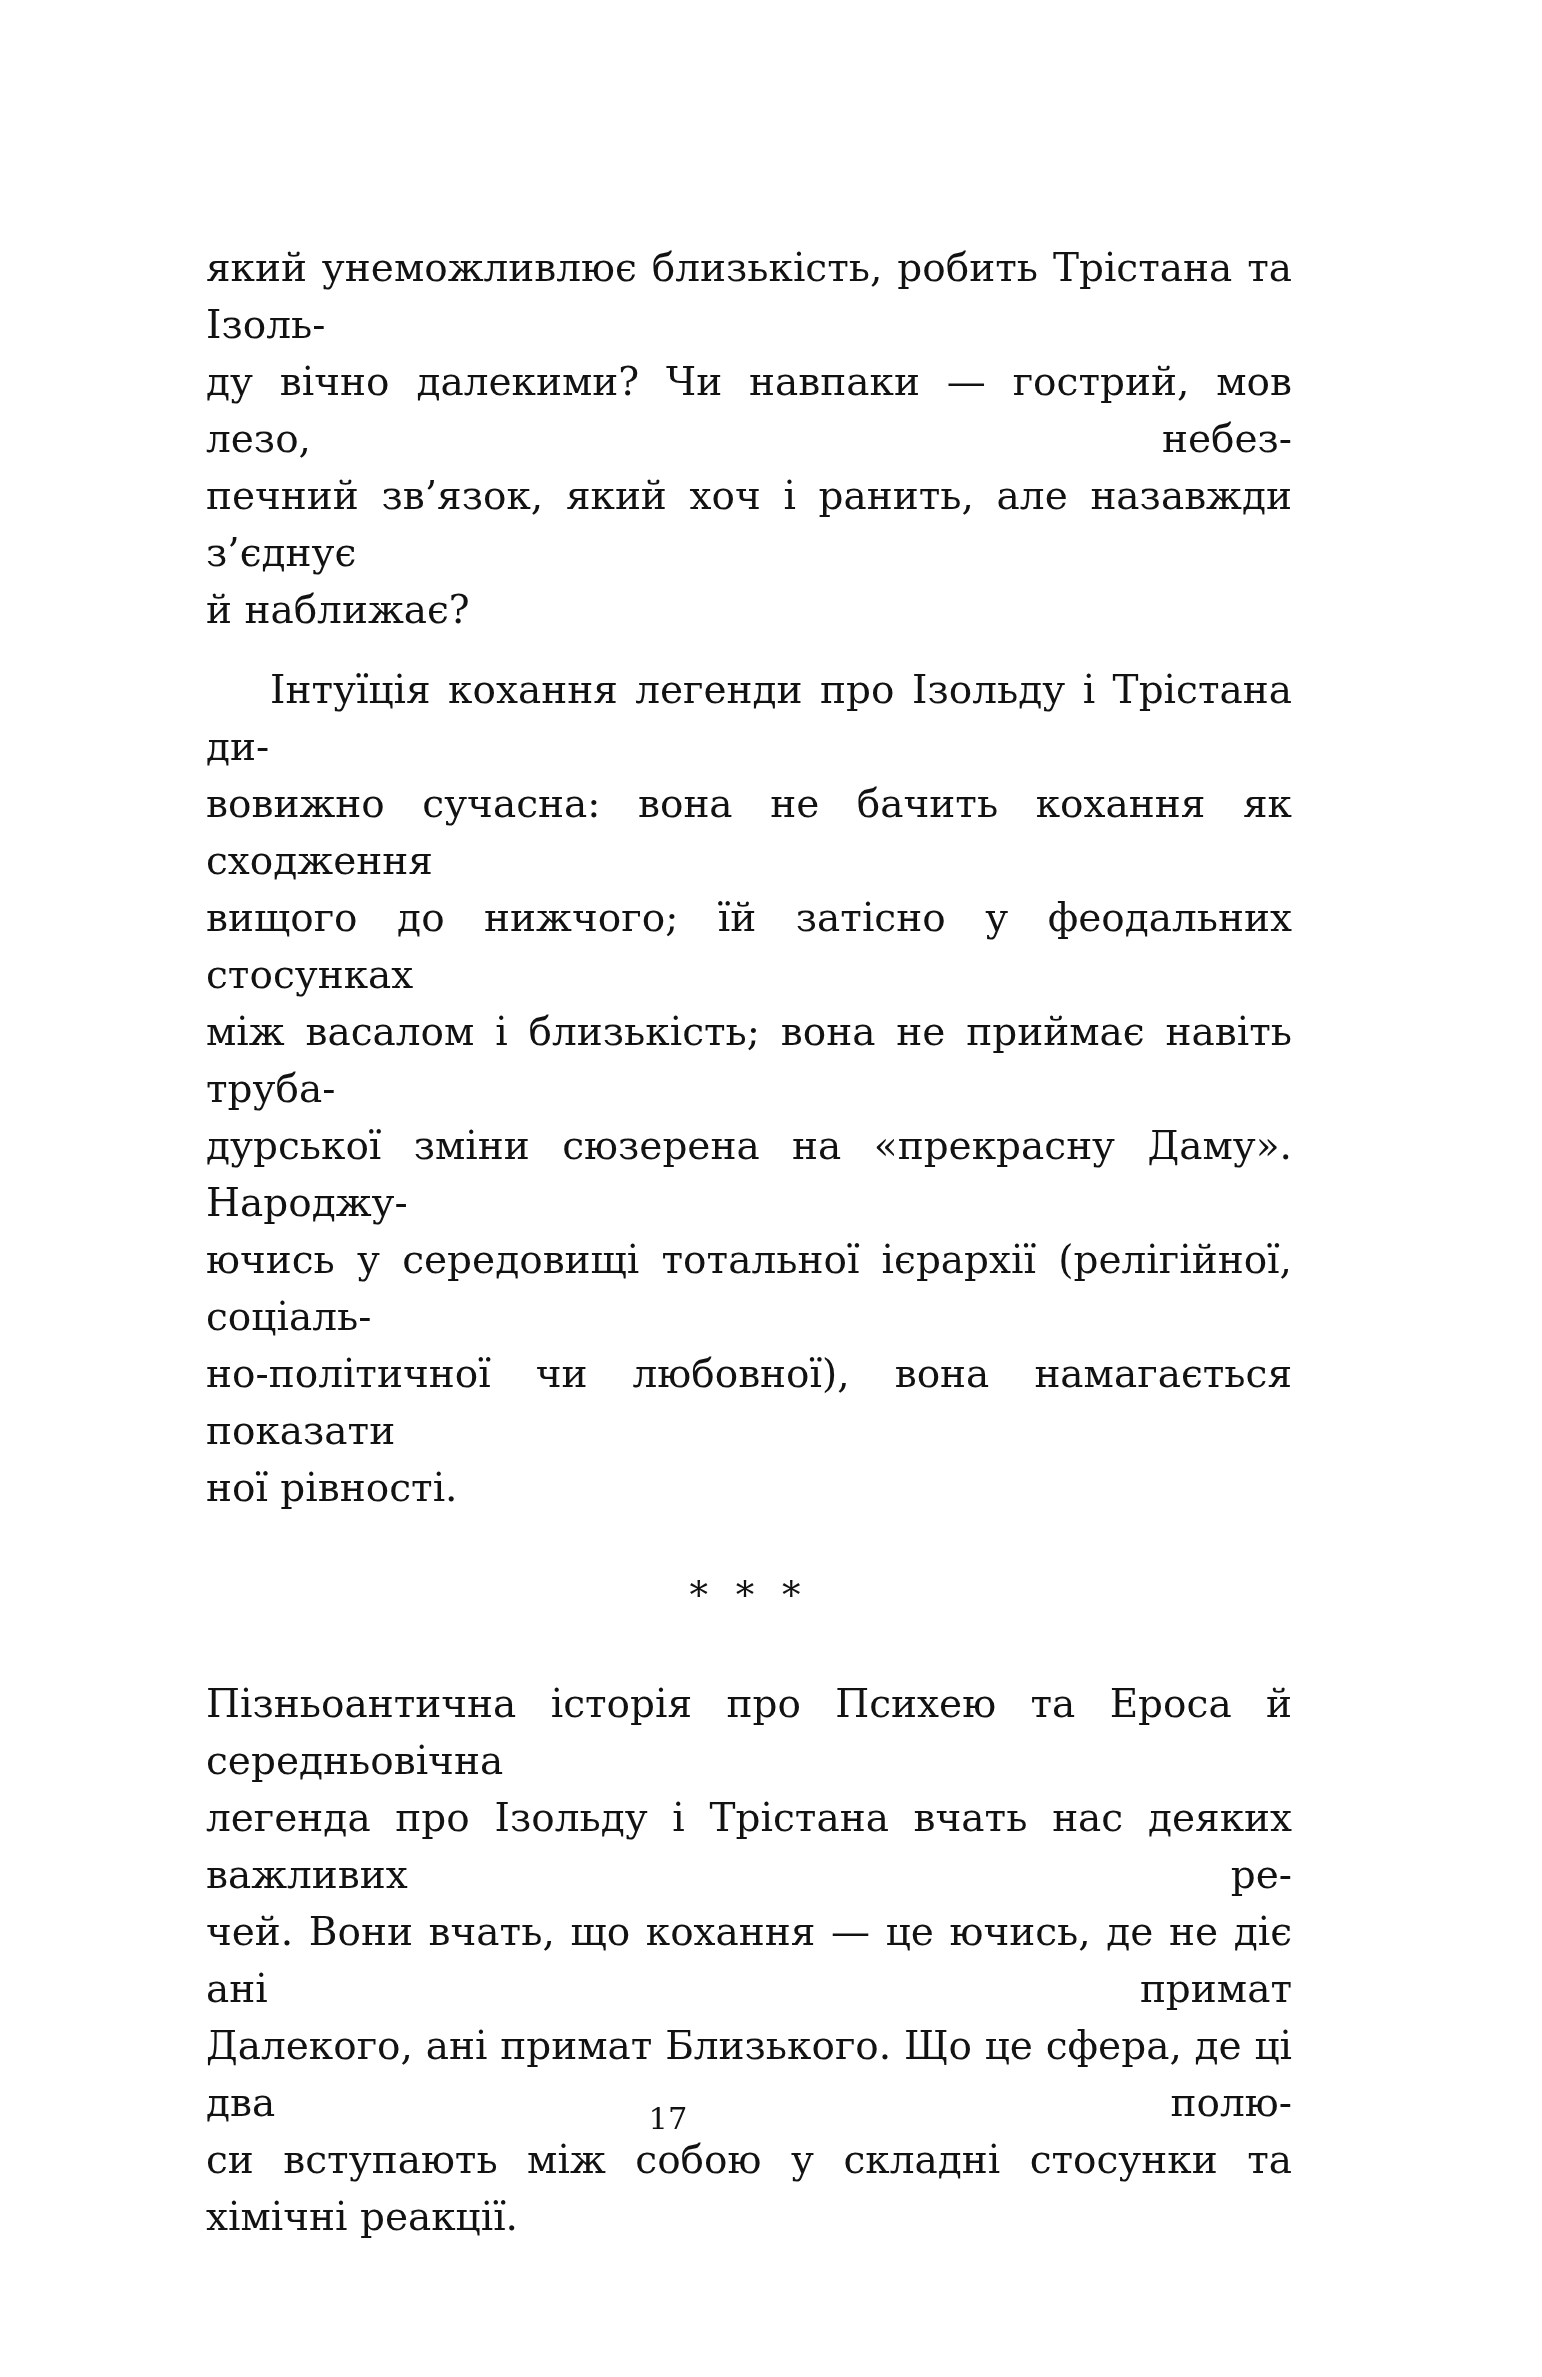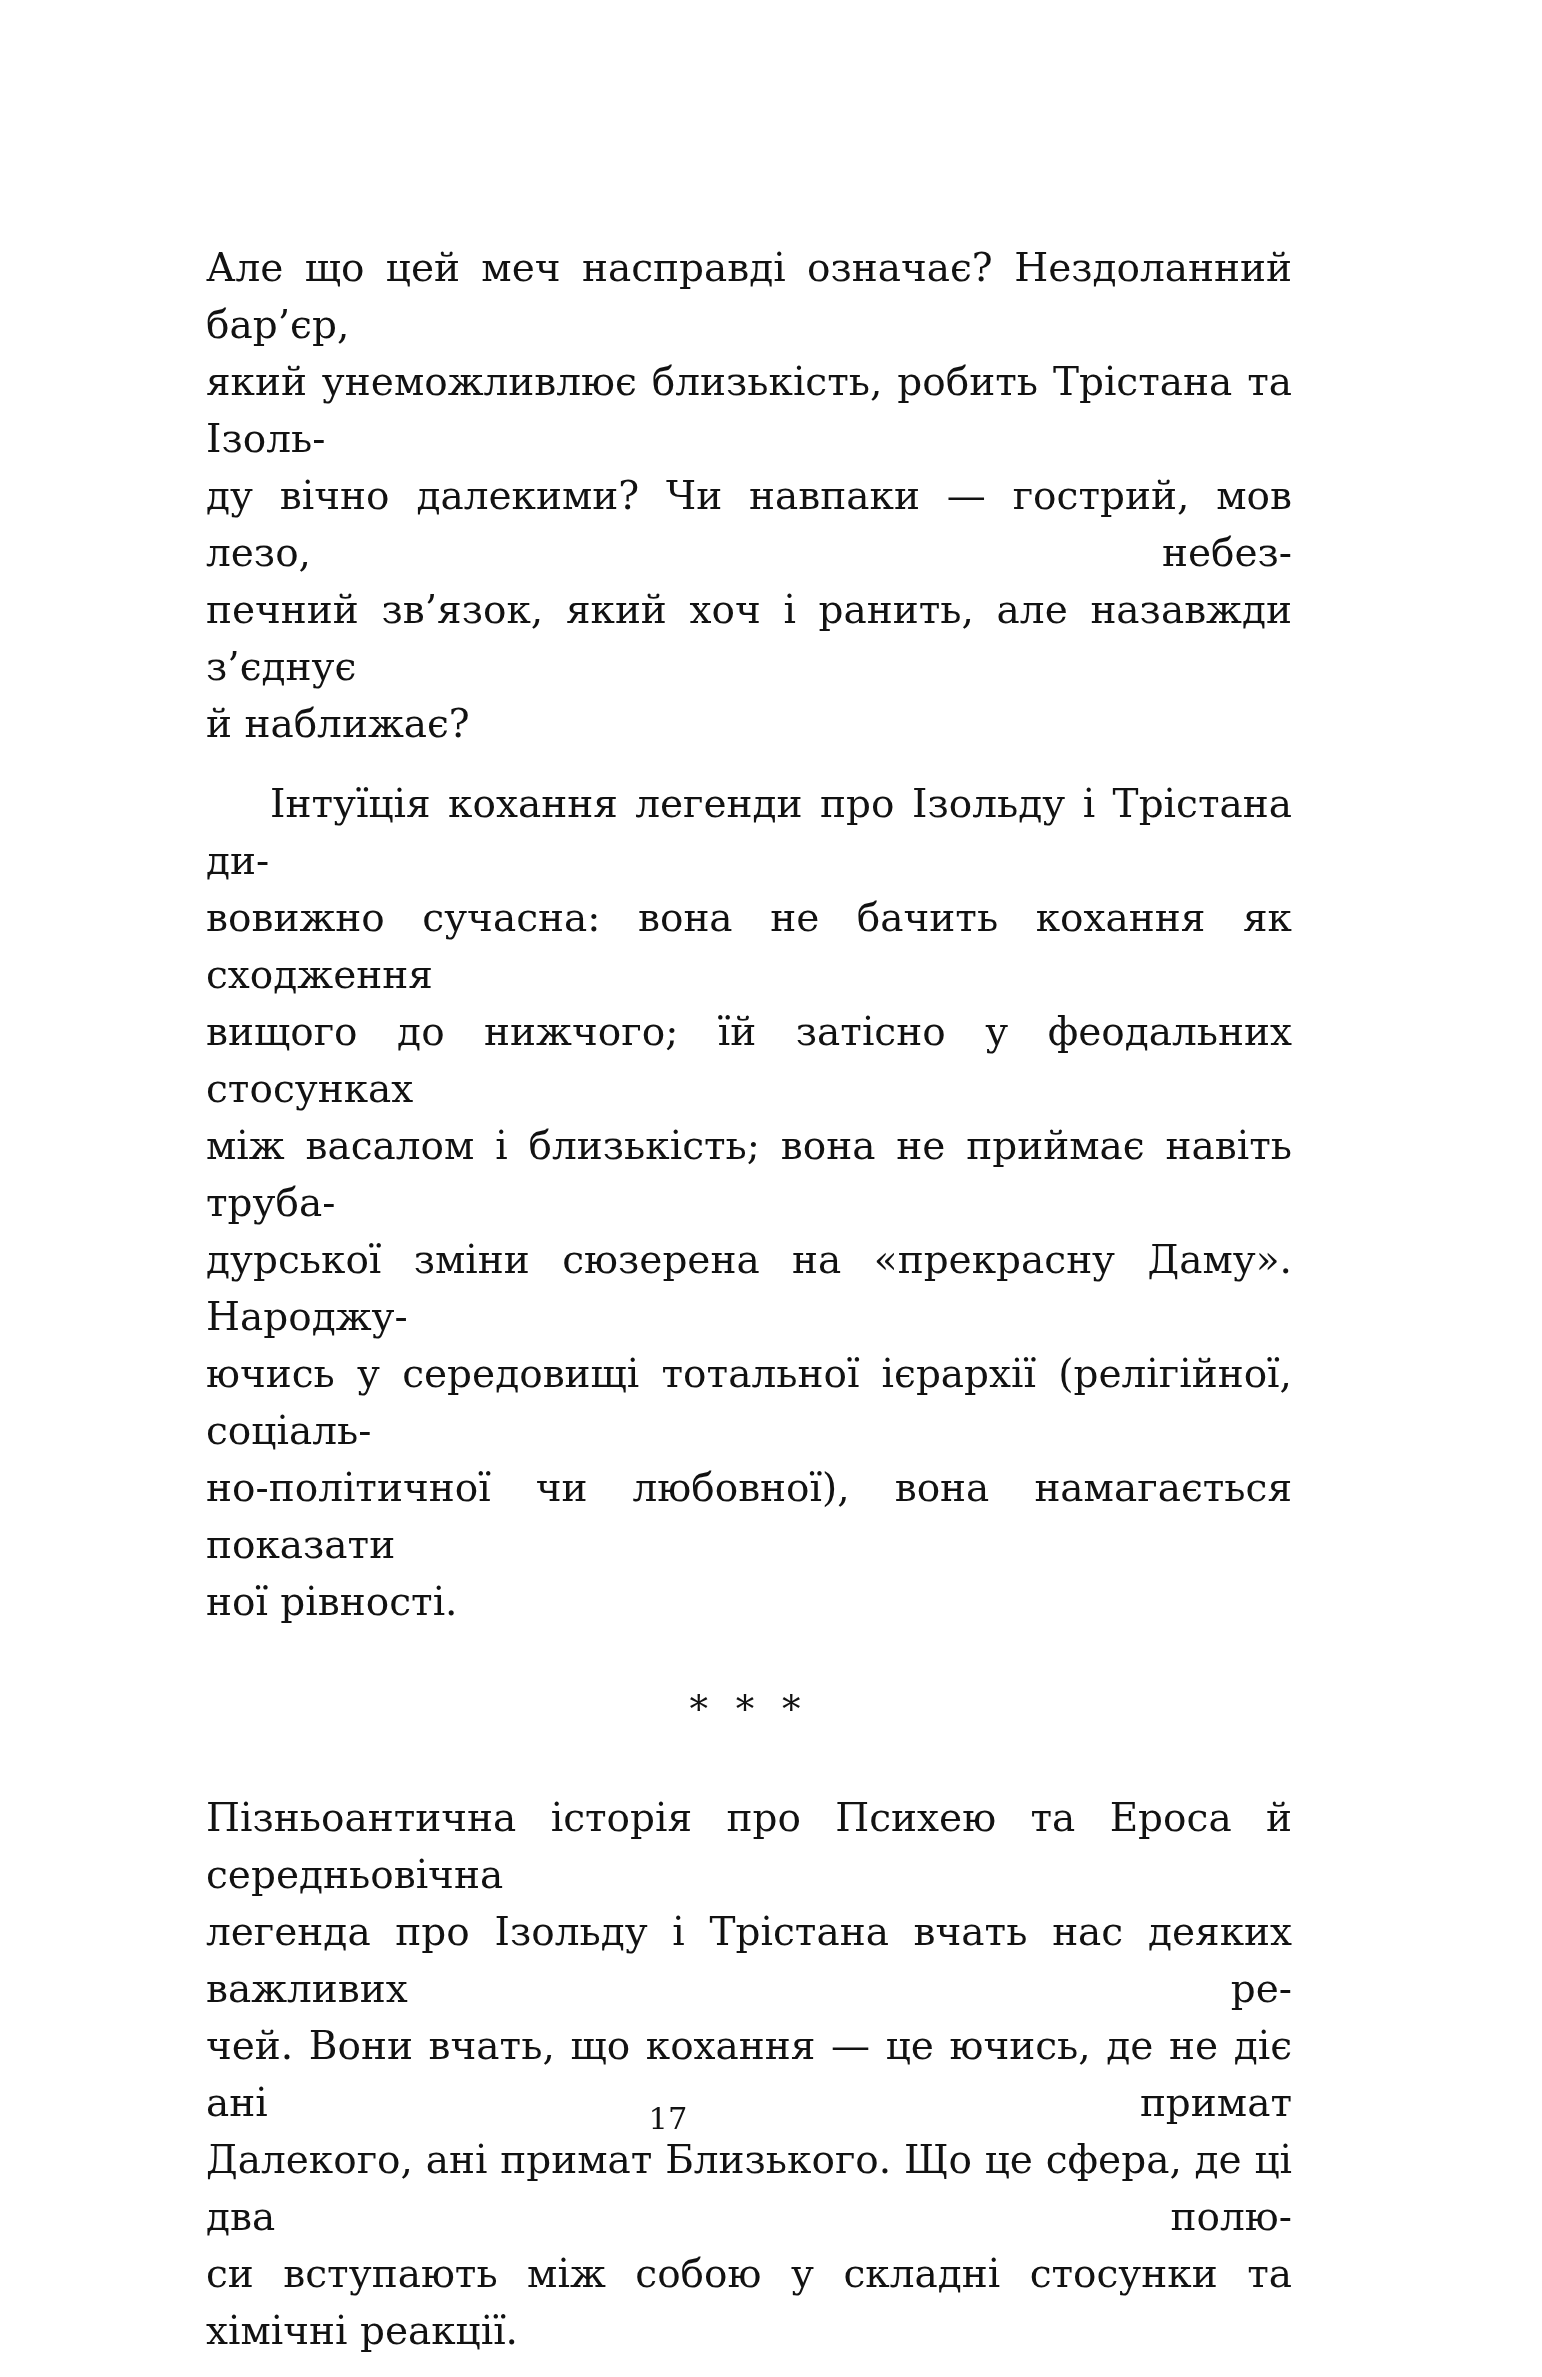"Але що цей меч насправді" div.line { html: <div>Але що цей меч насправді означає? Нездоланний бар’єр,</div> -> none }
